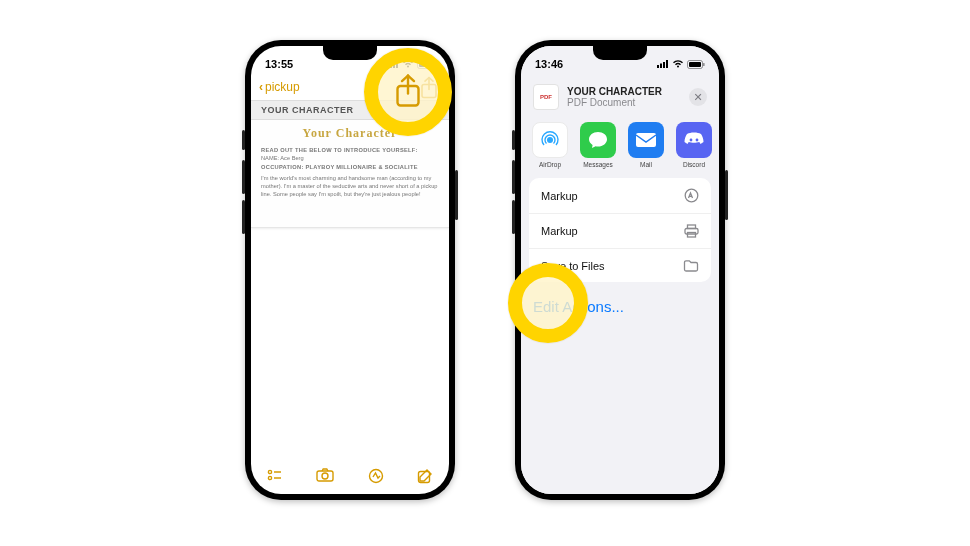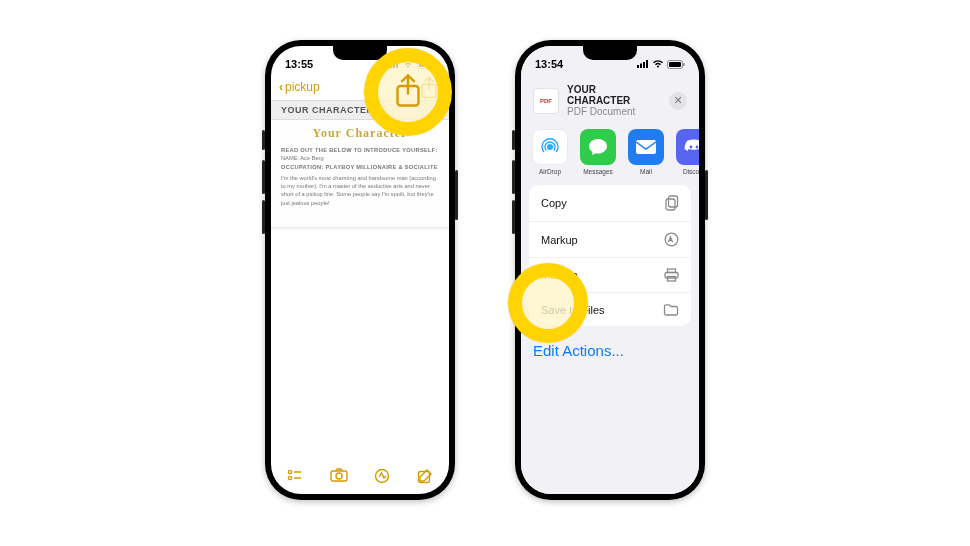"13:55" .phone { width: 190px -> 210px }
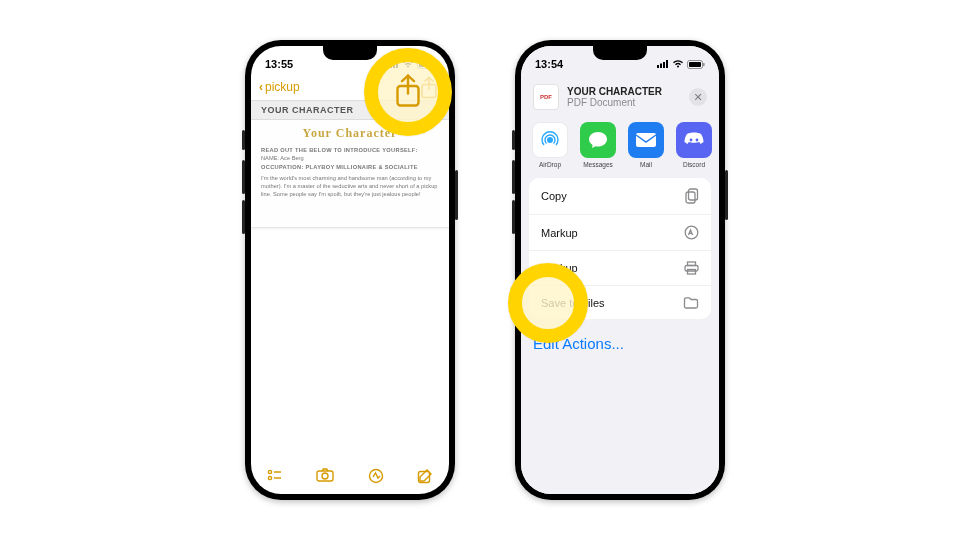"13:54" span { text: 13:54 -> 13:46 }
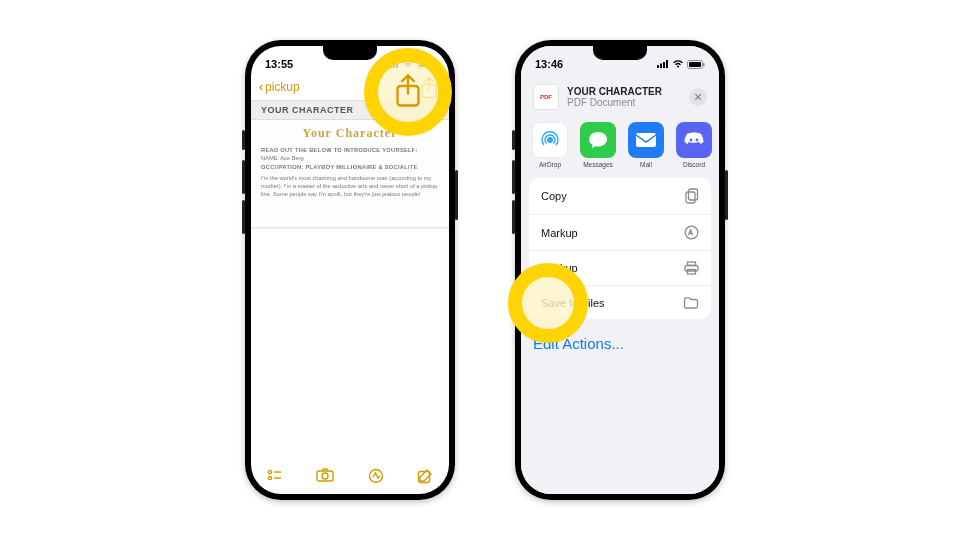"Copy" div.ss-row { html: <div> <span>Copy</span> <span> <svg> <rect></rect> <rect></rect> </svg> </span> </div> -> none }
